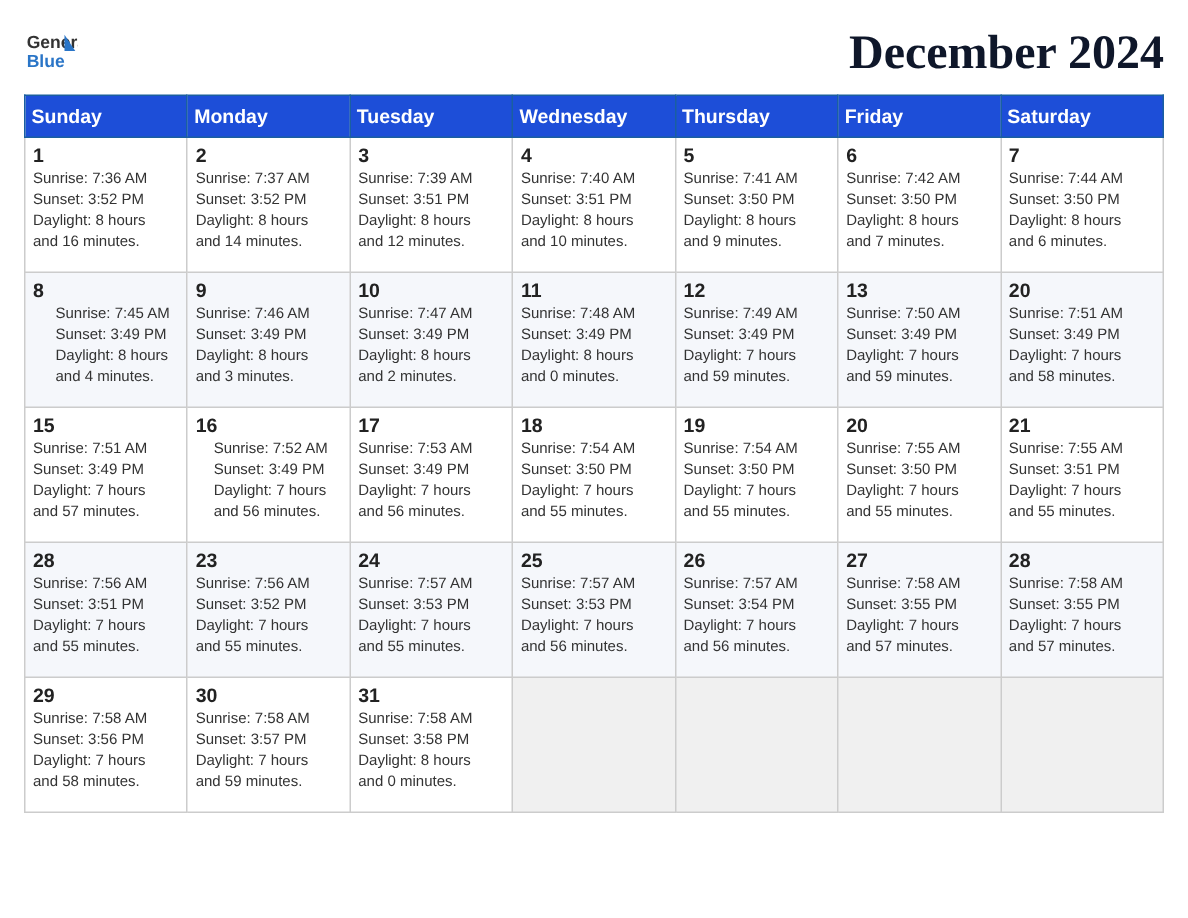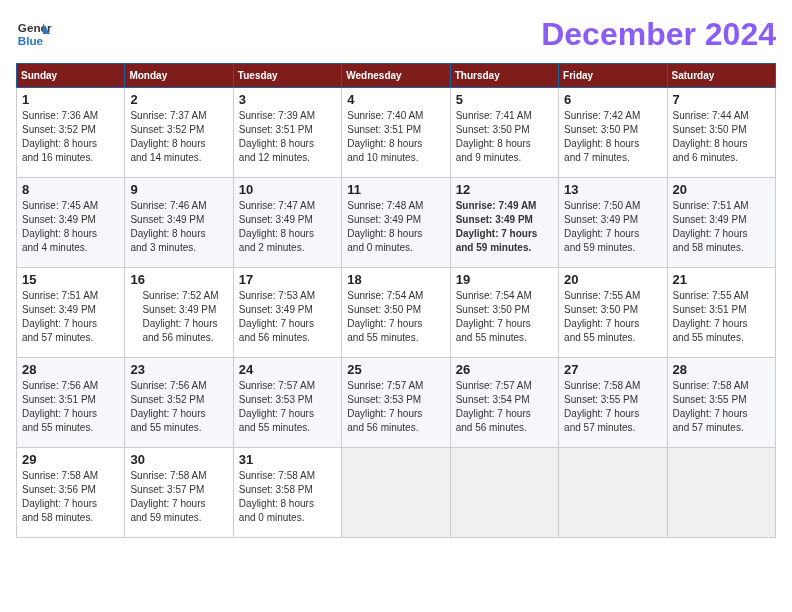"December 2024" .month-title { color: #8b5cf6 -> #0f172a; font-family: none -> Liberation Serif, serif }
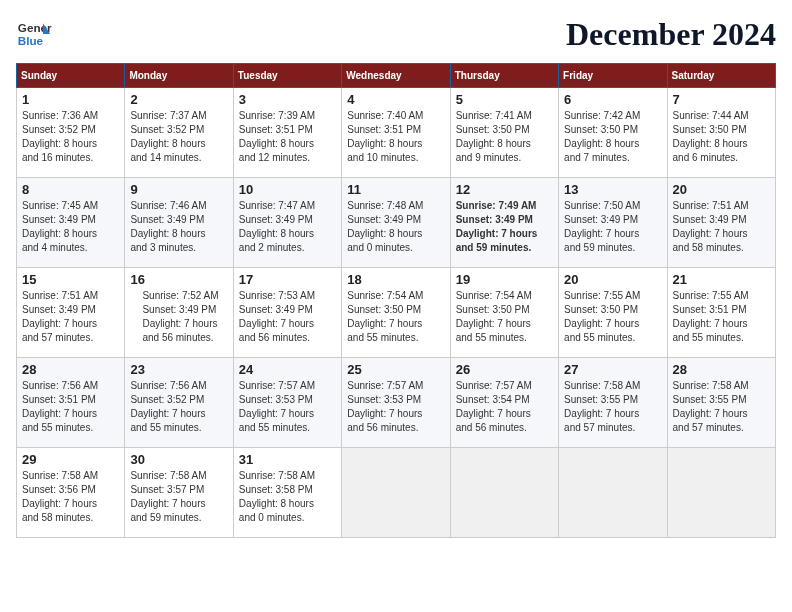"Sunday" thead tr th { background-color: #7f1d1d -> #1d4ed8; font-size: 10px -> 13px }
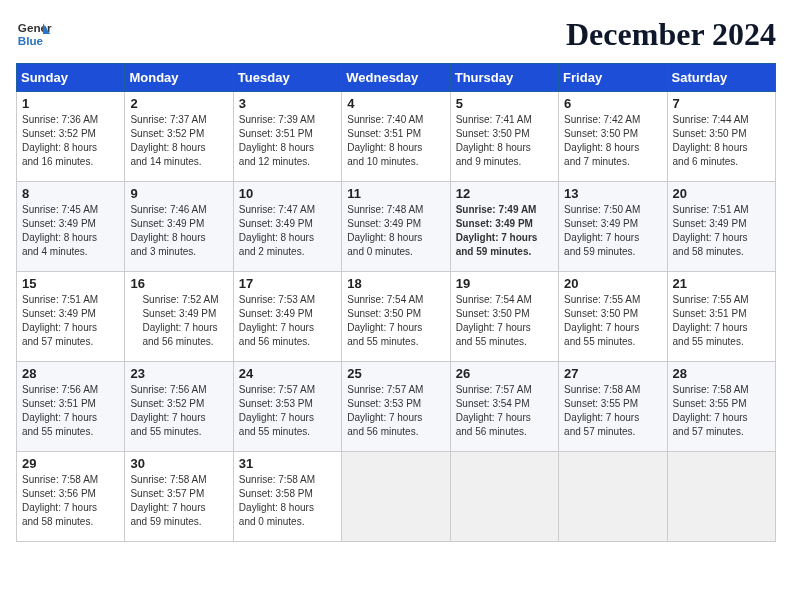"Sunrise: 7:45 AM" div.day-info { margin-left: none -> 15px }
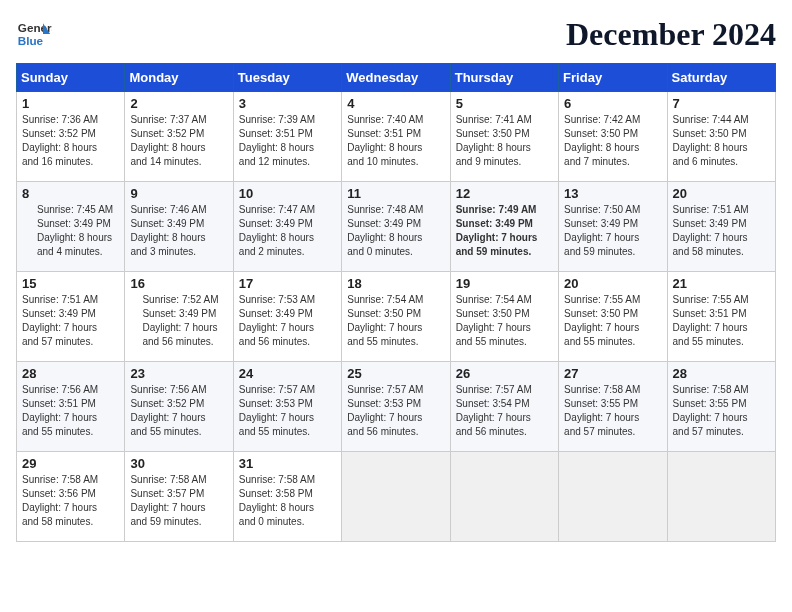"Sunrise: 7:49 AM" div.day-info { font-weight: bold -> none }
